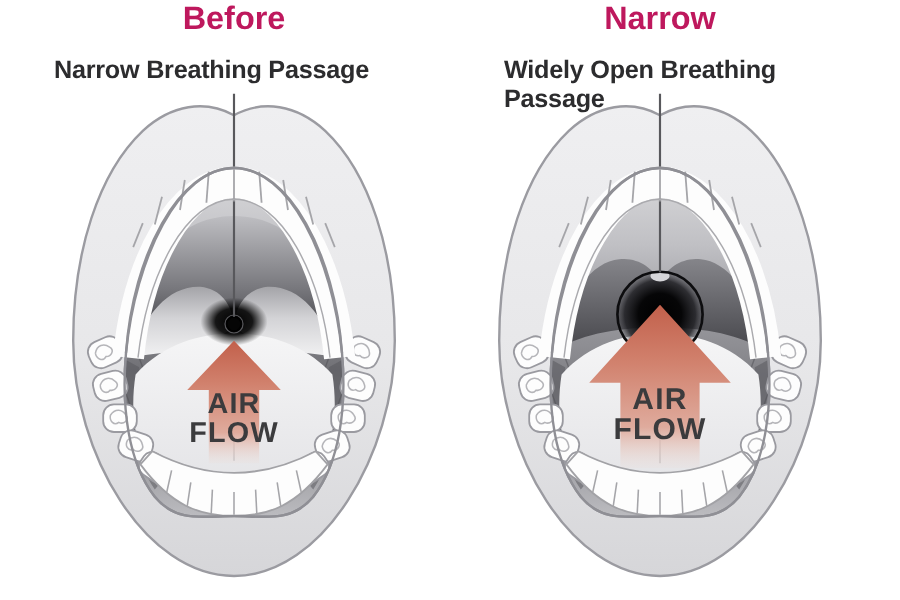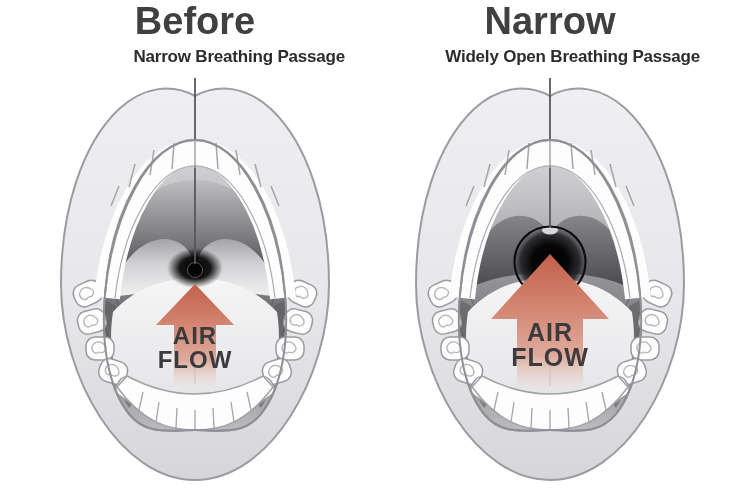"Before" .panel-title { color: #404040 -> #be185d; font-size: 38px -> 27px }
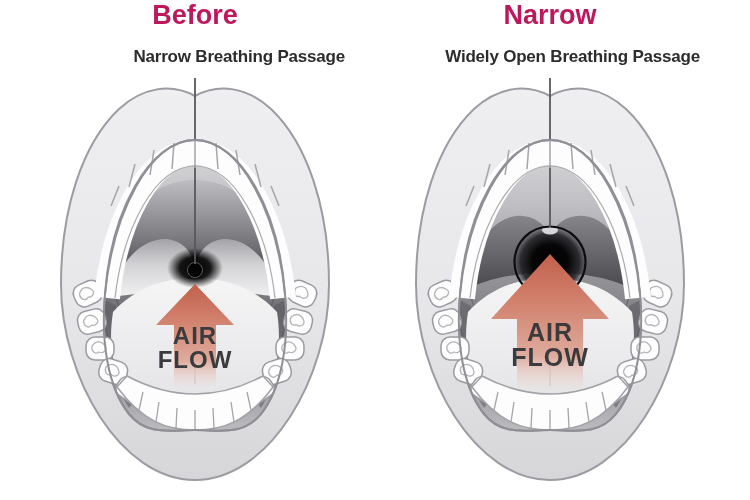"Narrow Breathing Passage" .panel-subtitle { font-size: 17px -> 21px; text-align: right -> left }
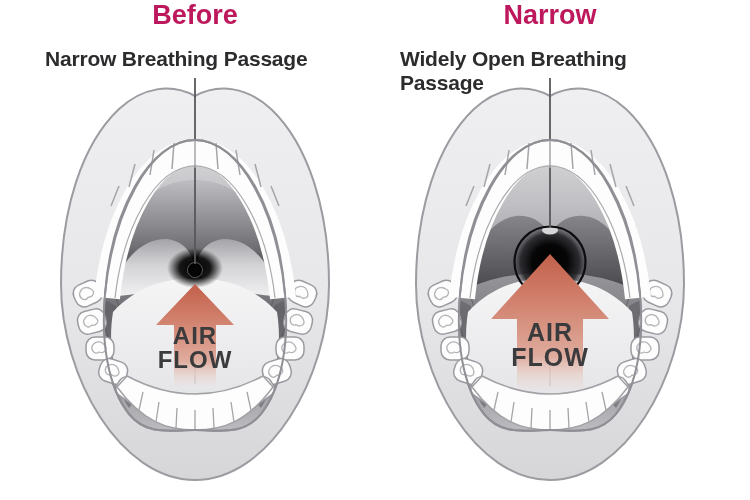"Widely Open Breathing Passage" #subtitle-after { left: 400px -> 420px }
